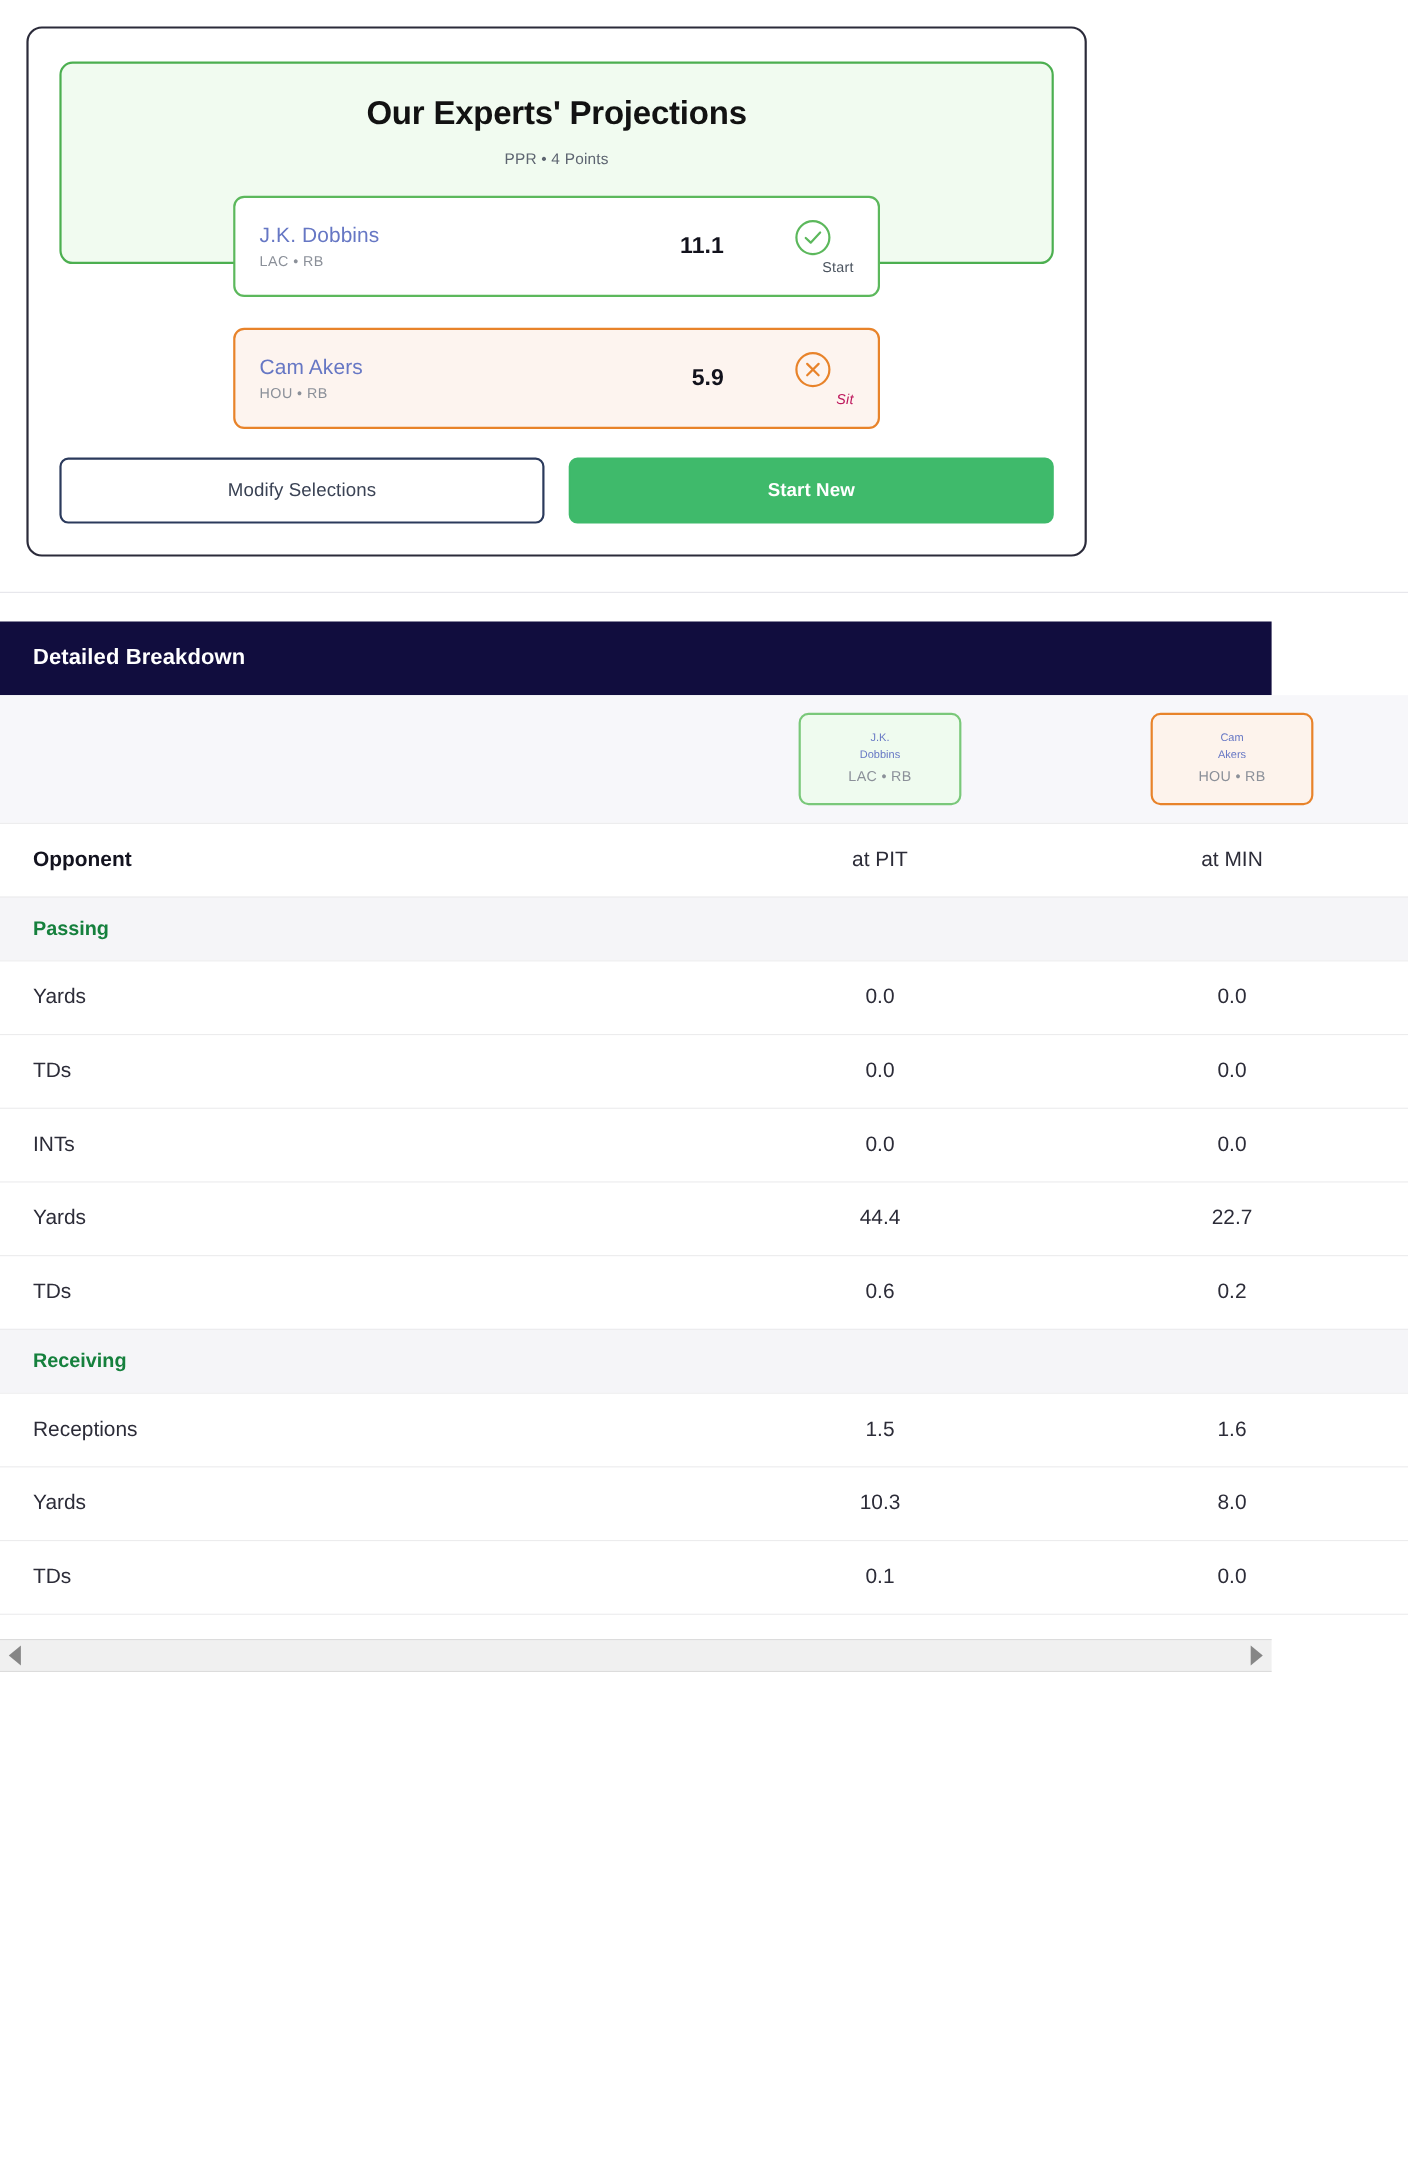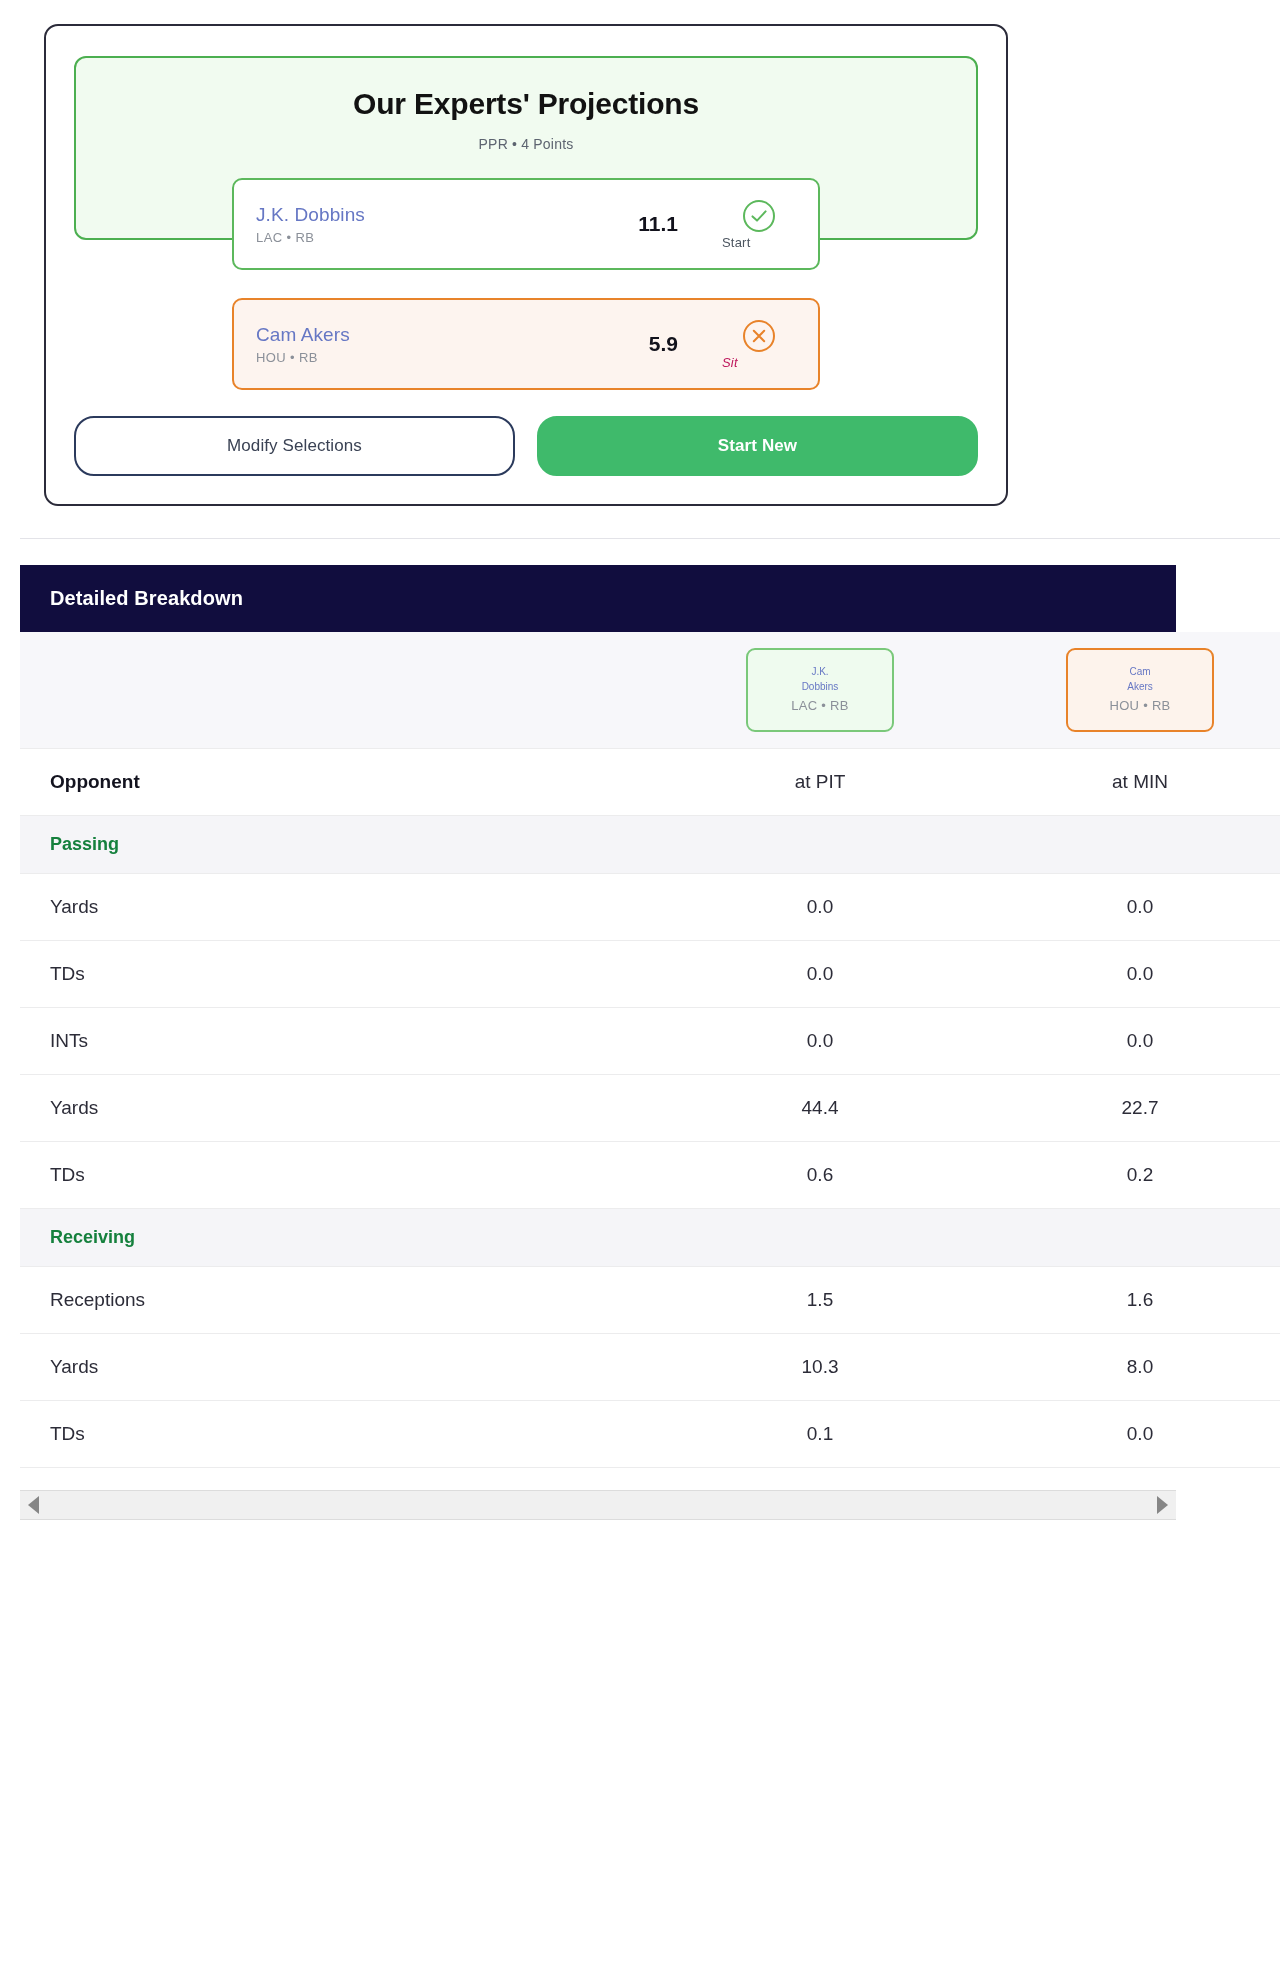"Our Experts' Projections" .page { padding-left: 20px -> none }
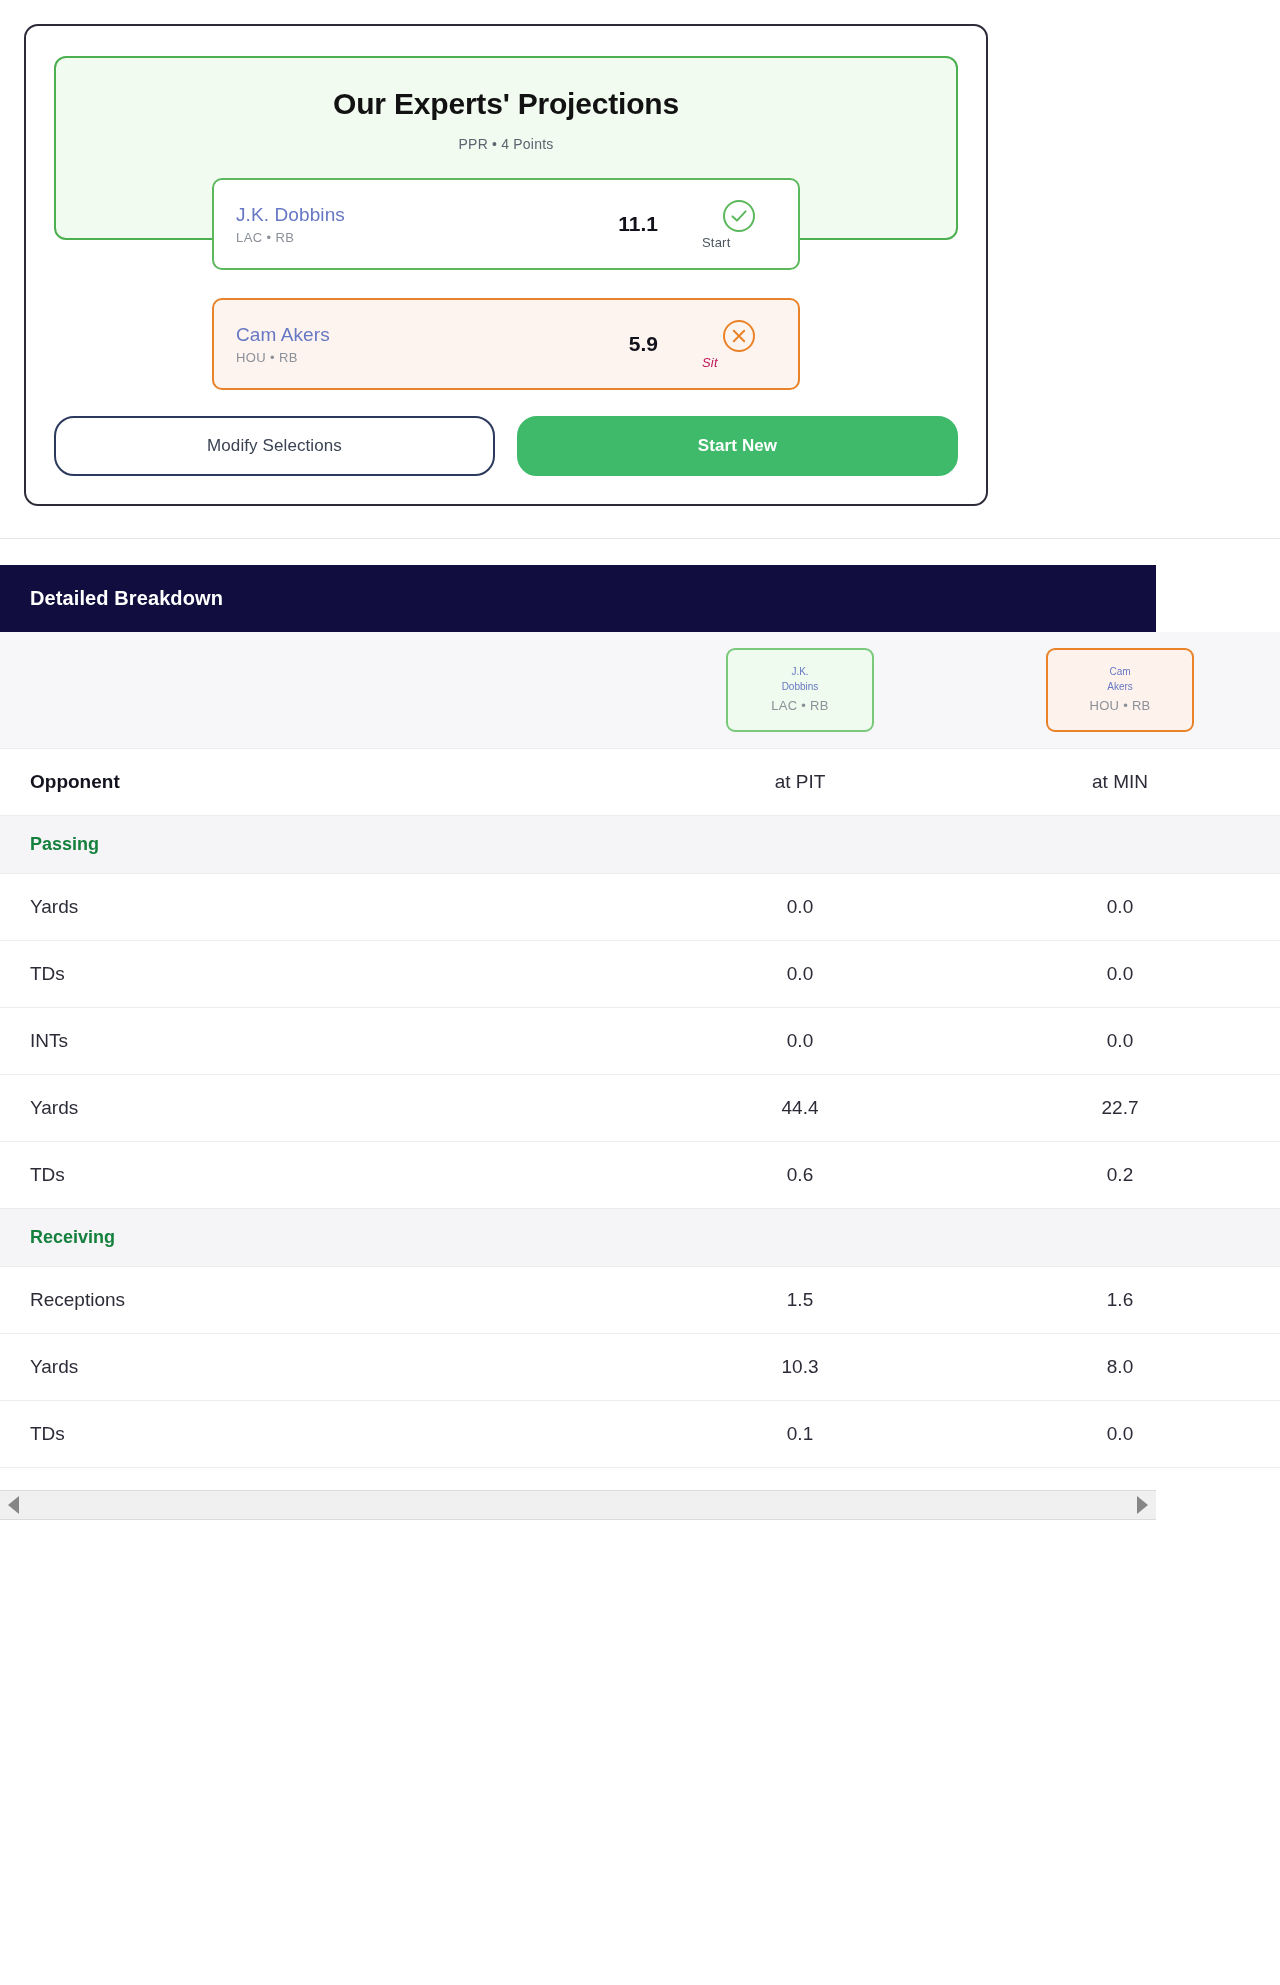"Start" .pc-badge { text-align: left -> right }
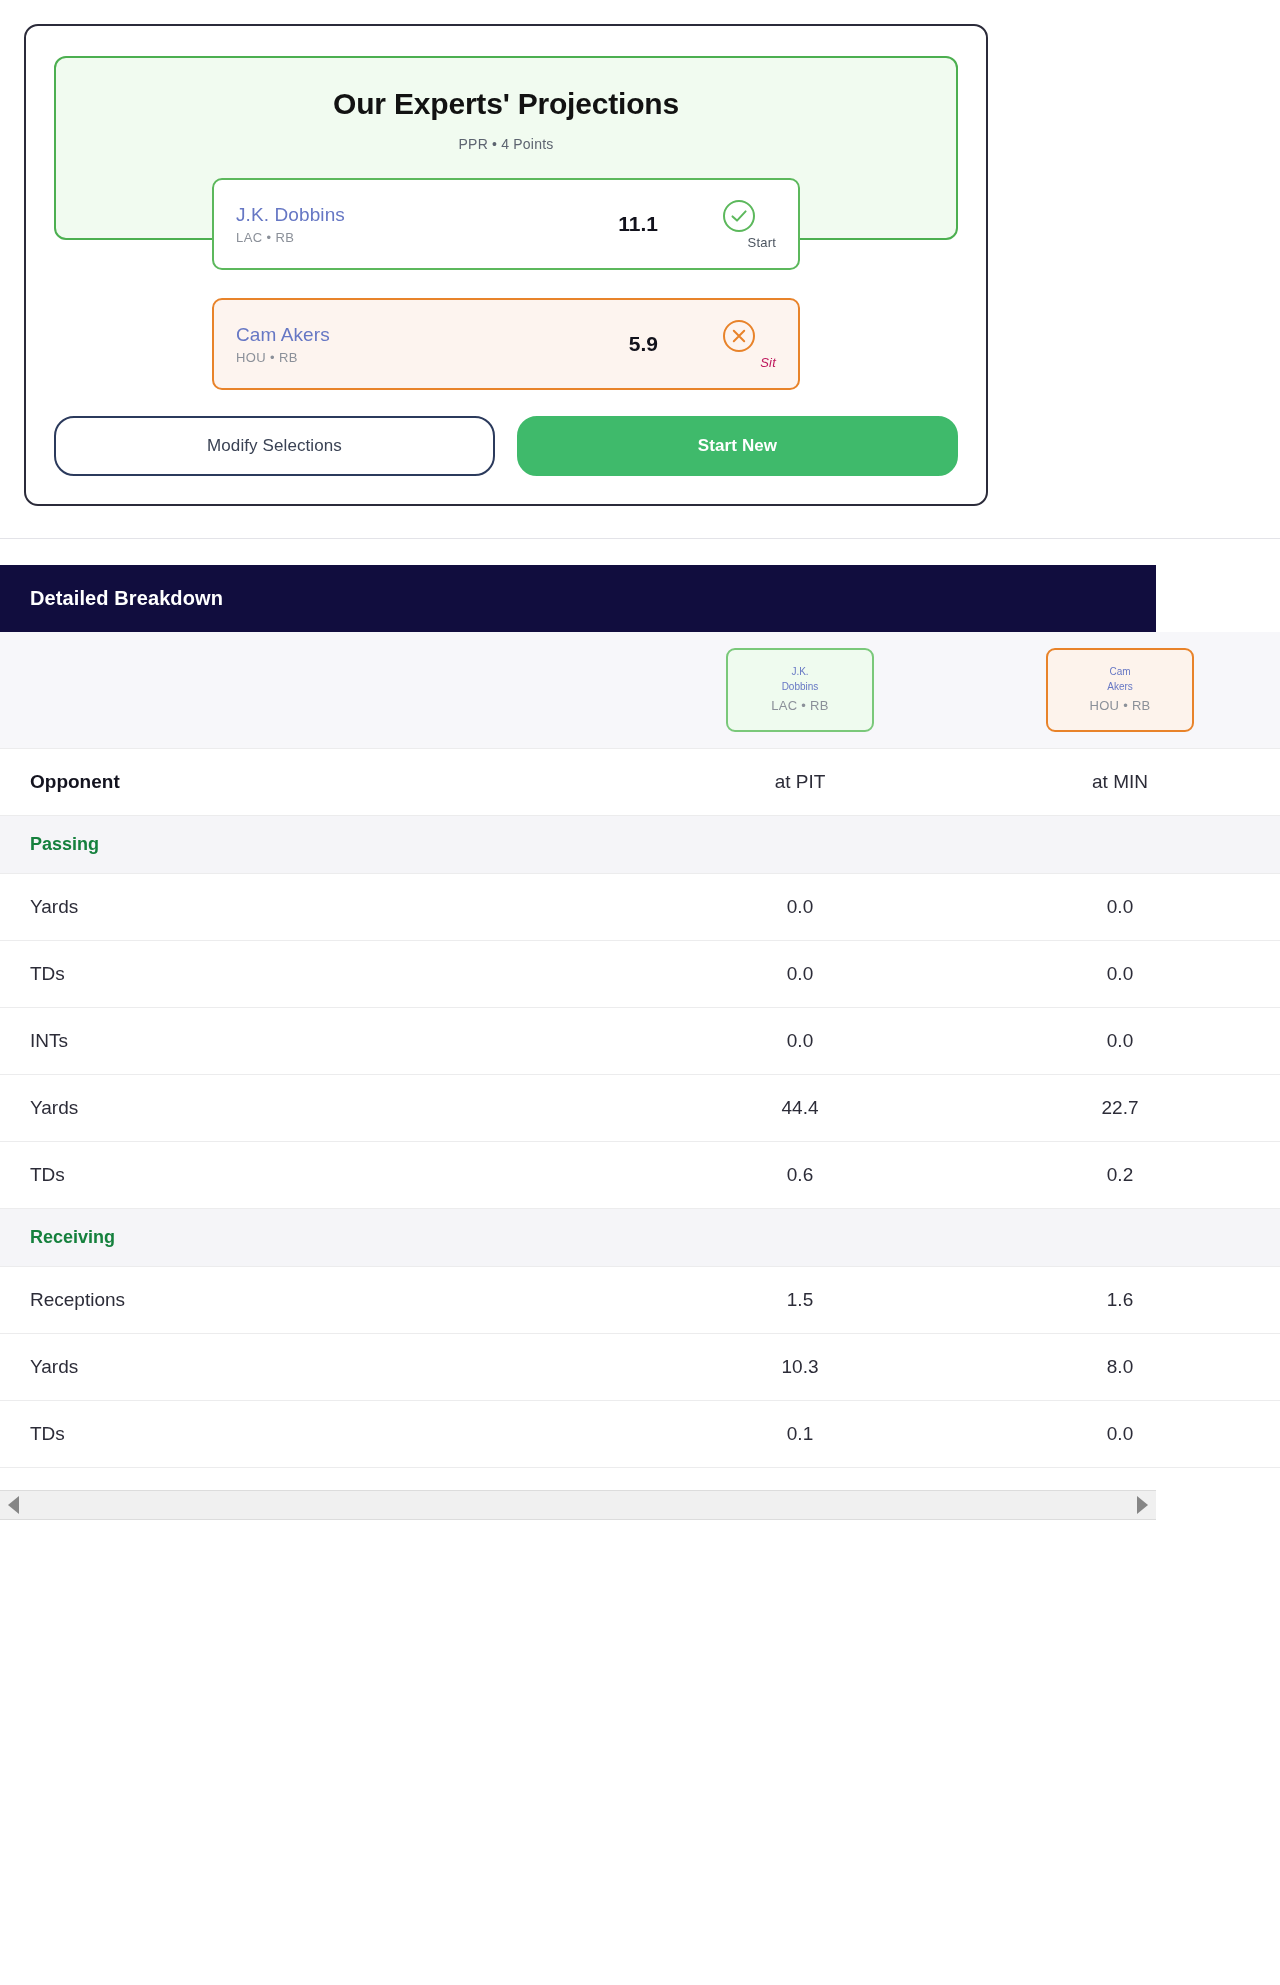"Modify Selections" .btn { border-radius: 20px -> 8px }
